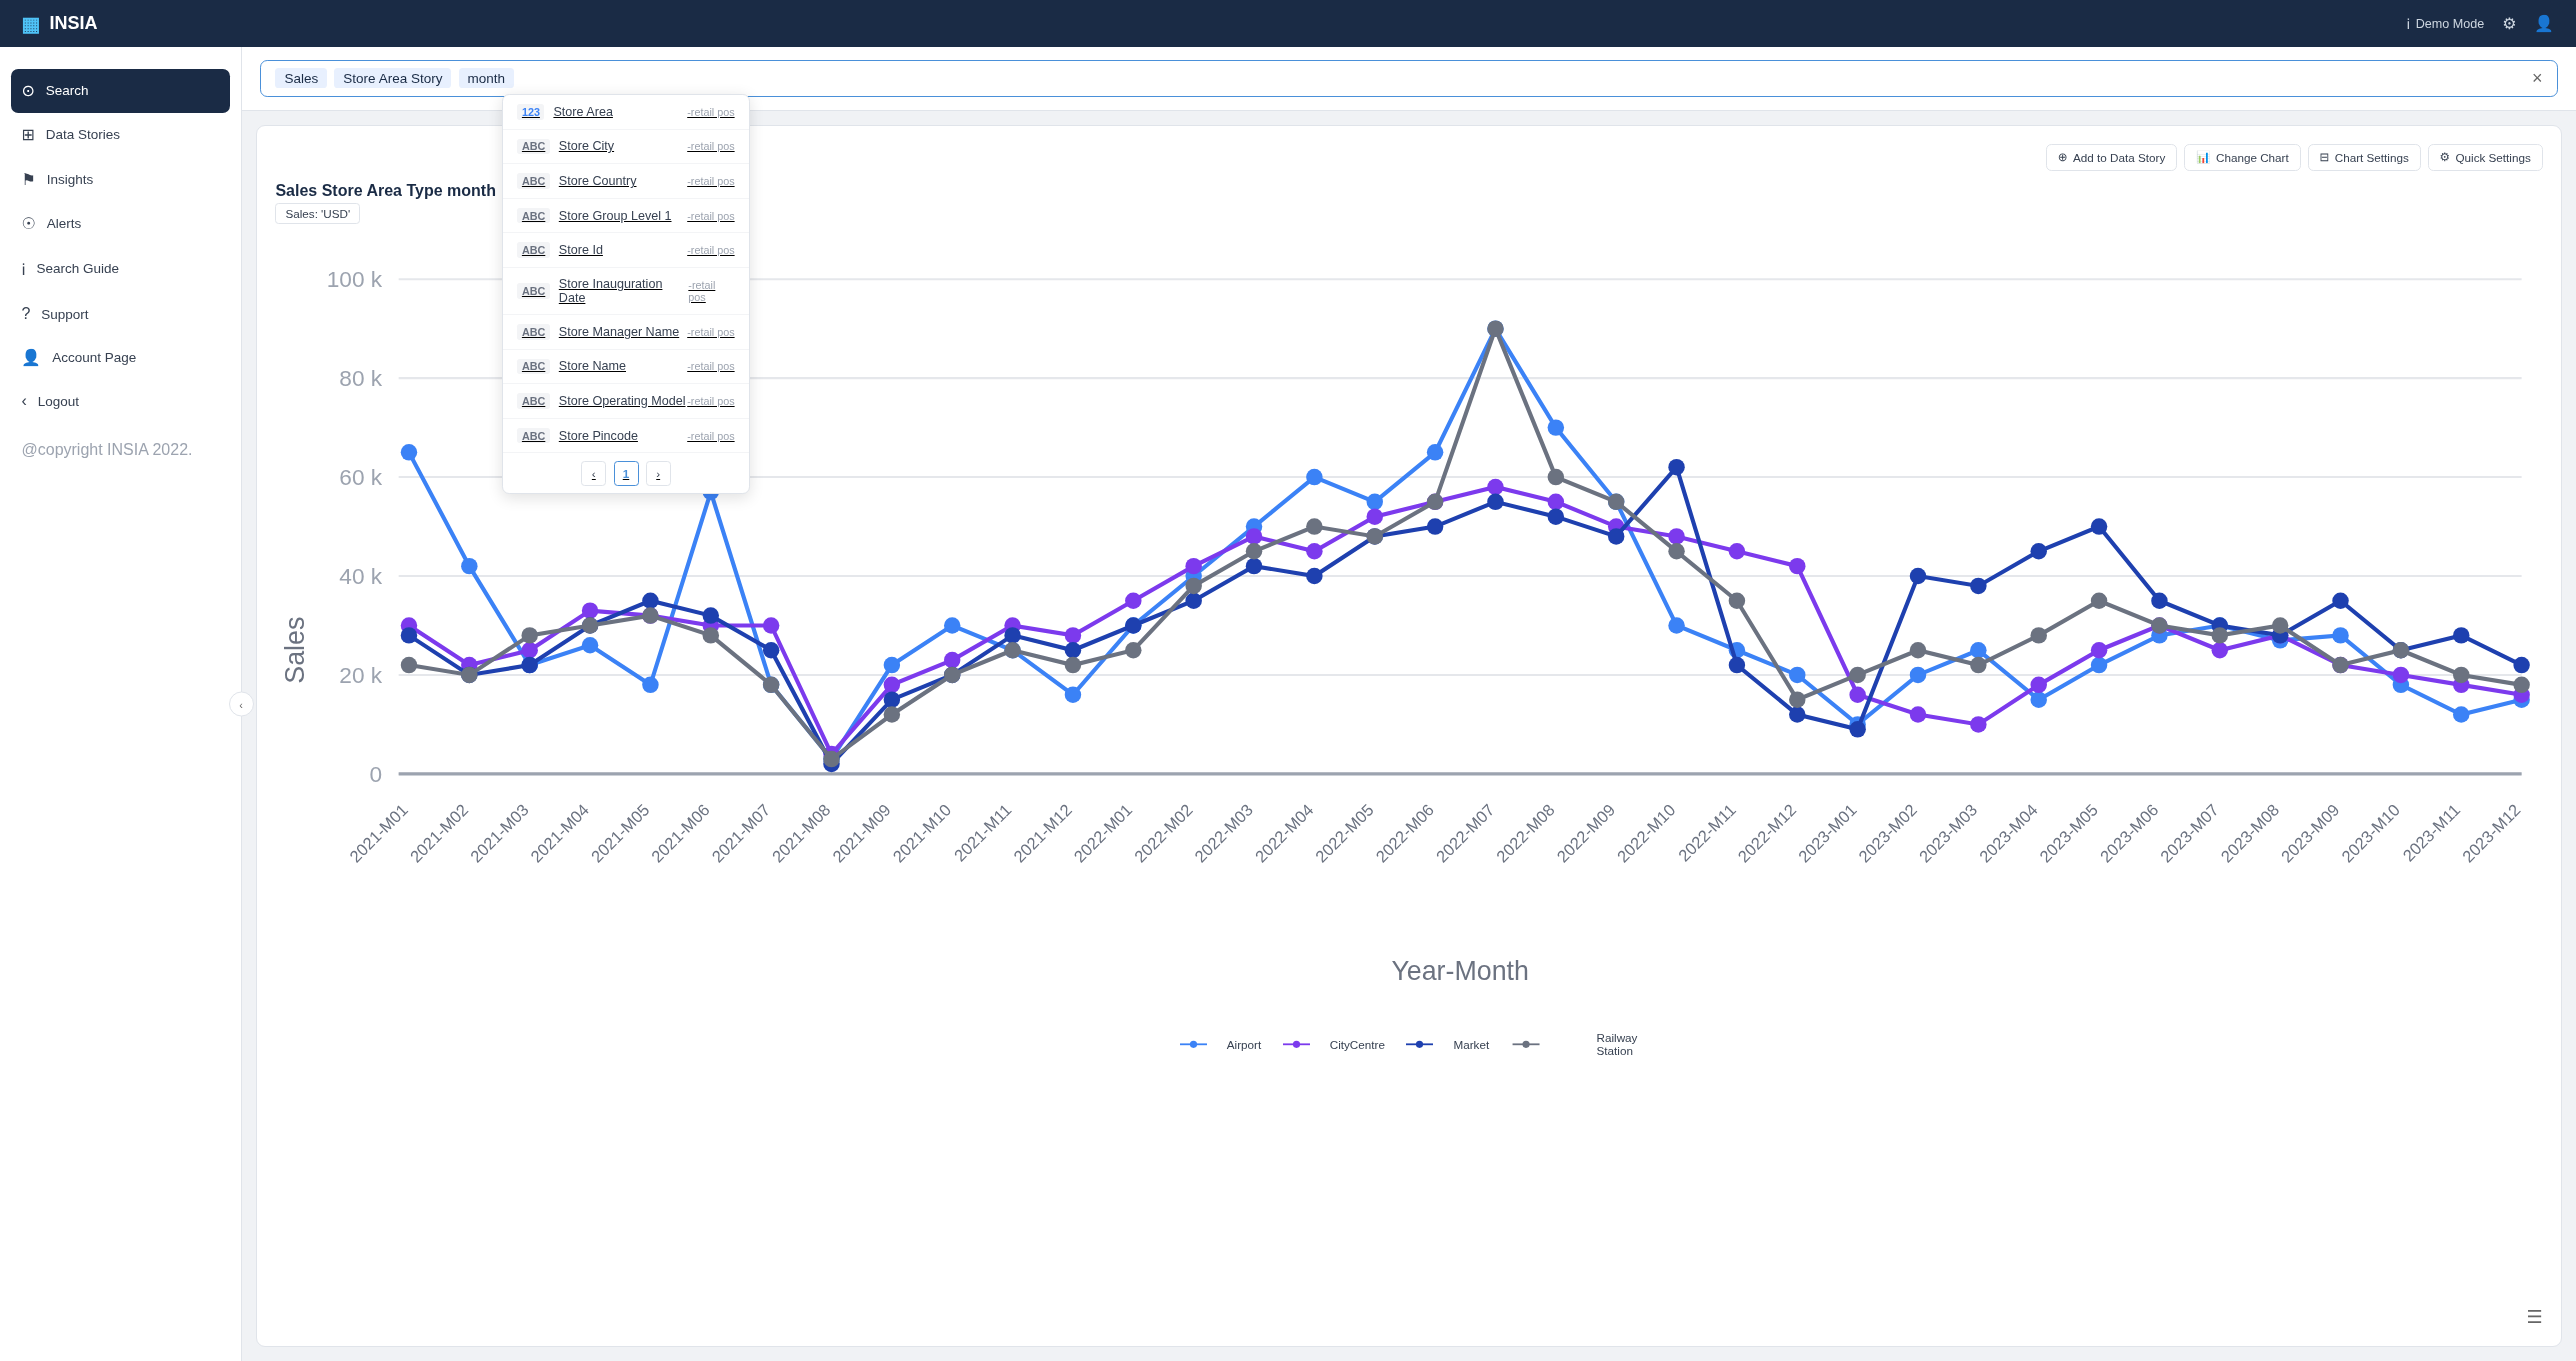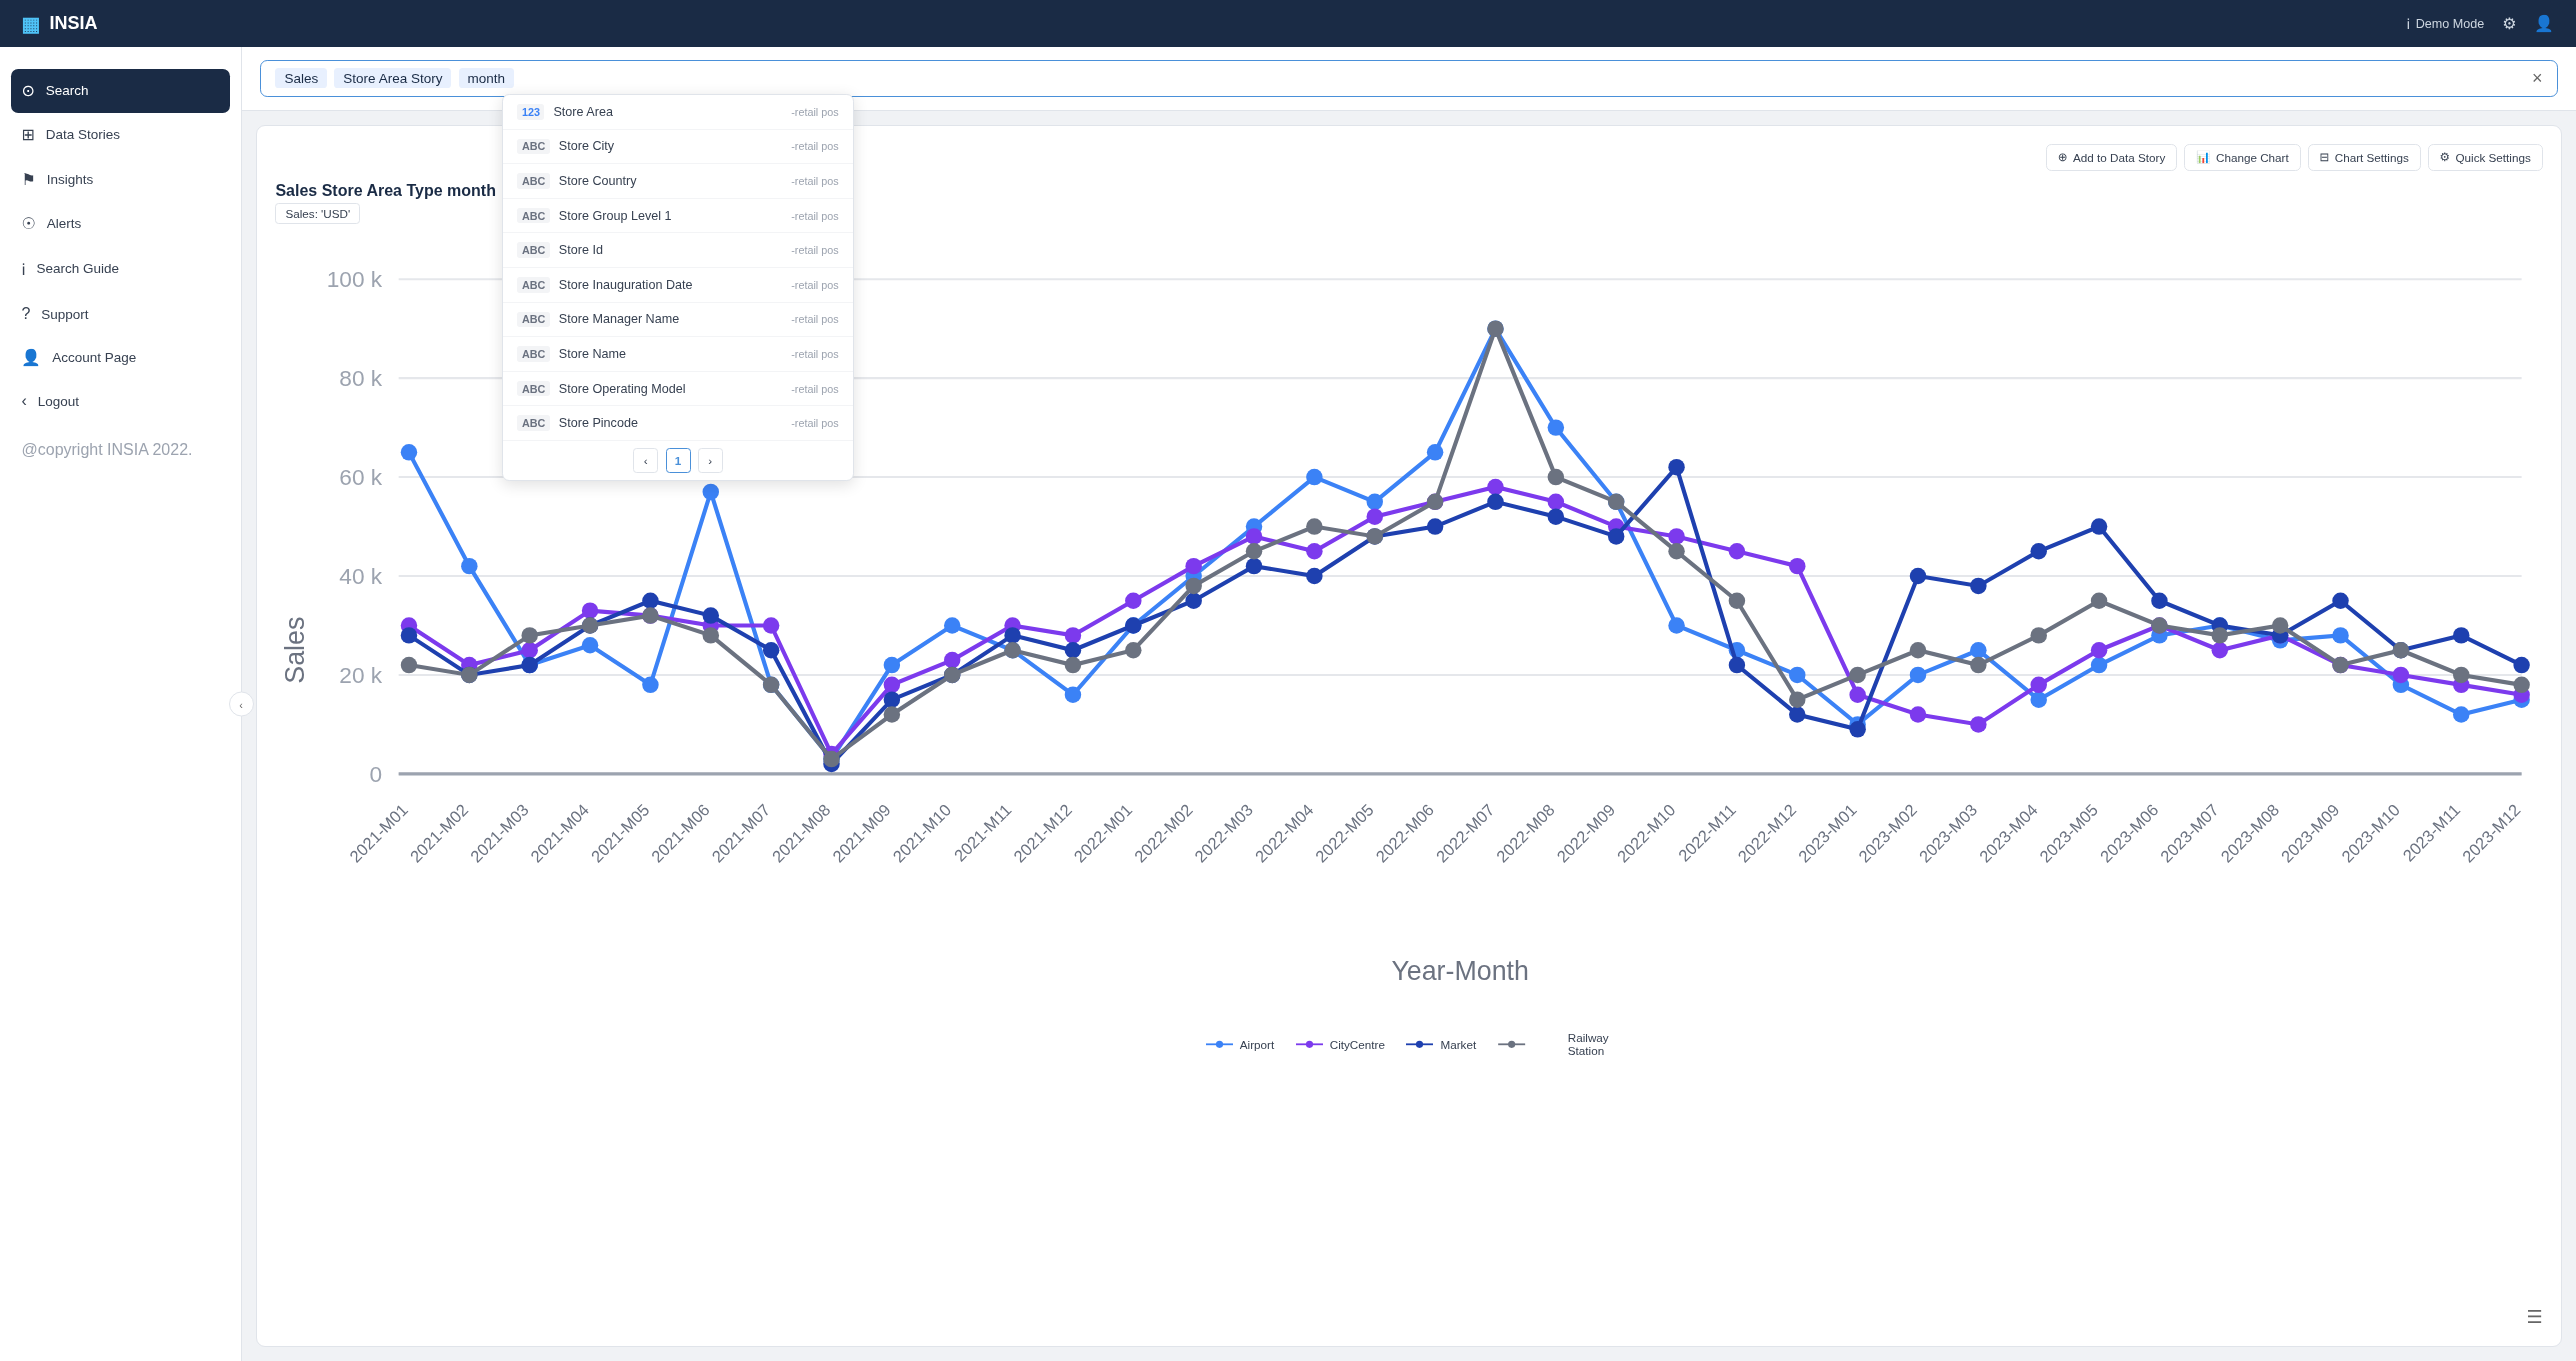"123" .dropdown-overlay { text-decoration: none -> underline; width: 352px -> 248px }
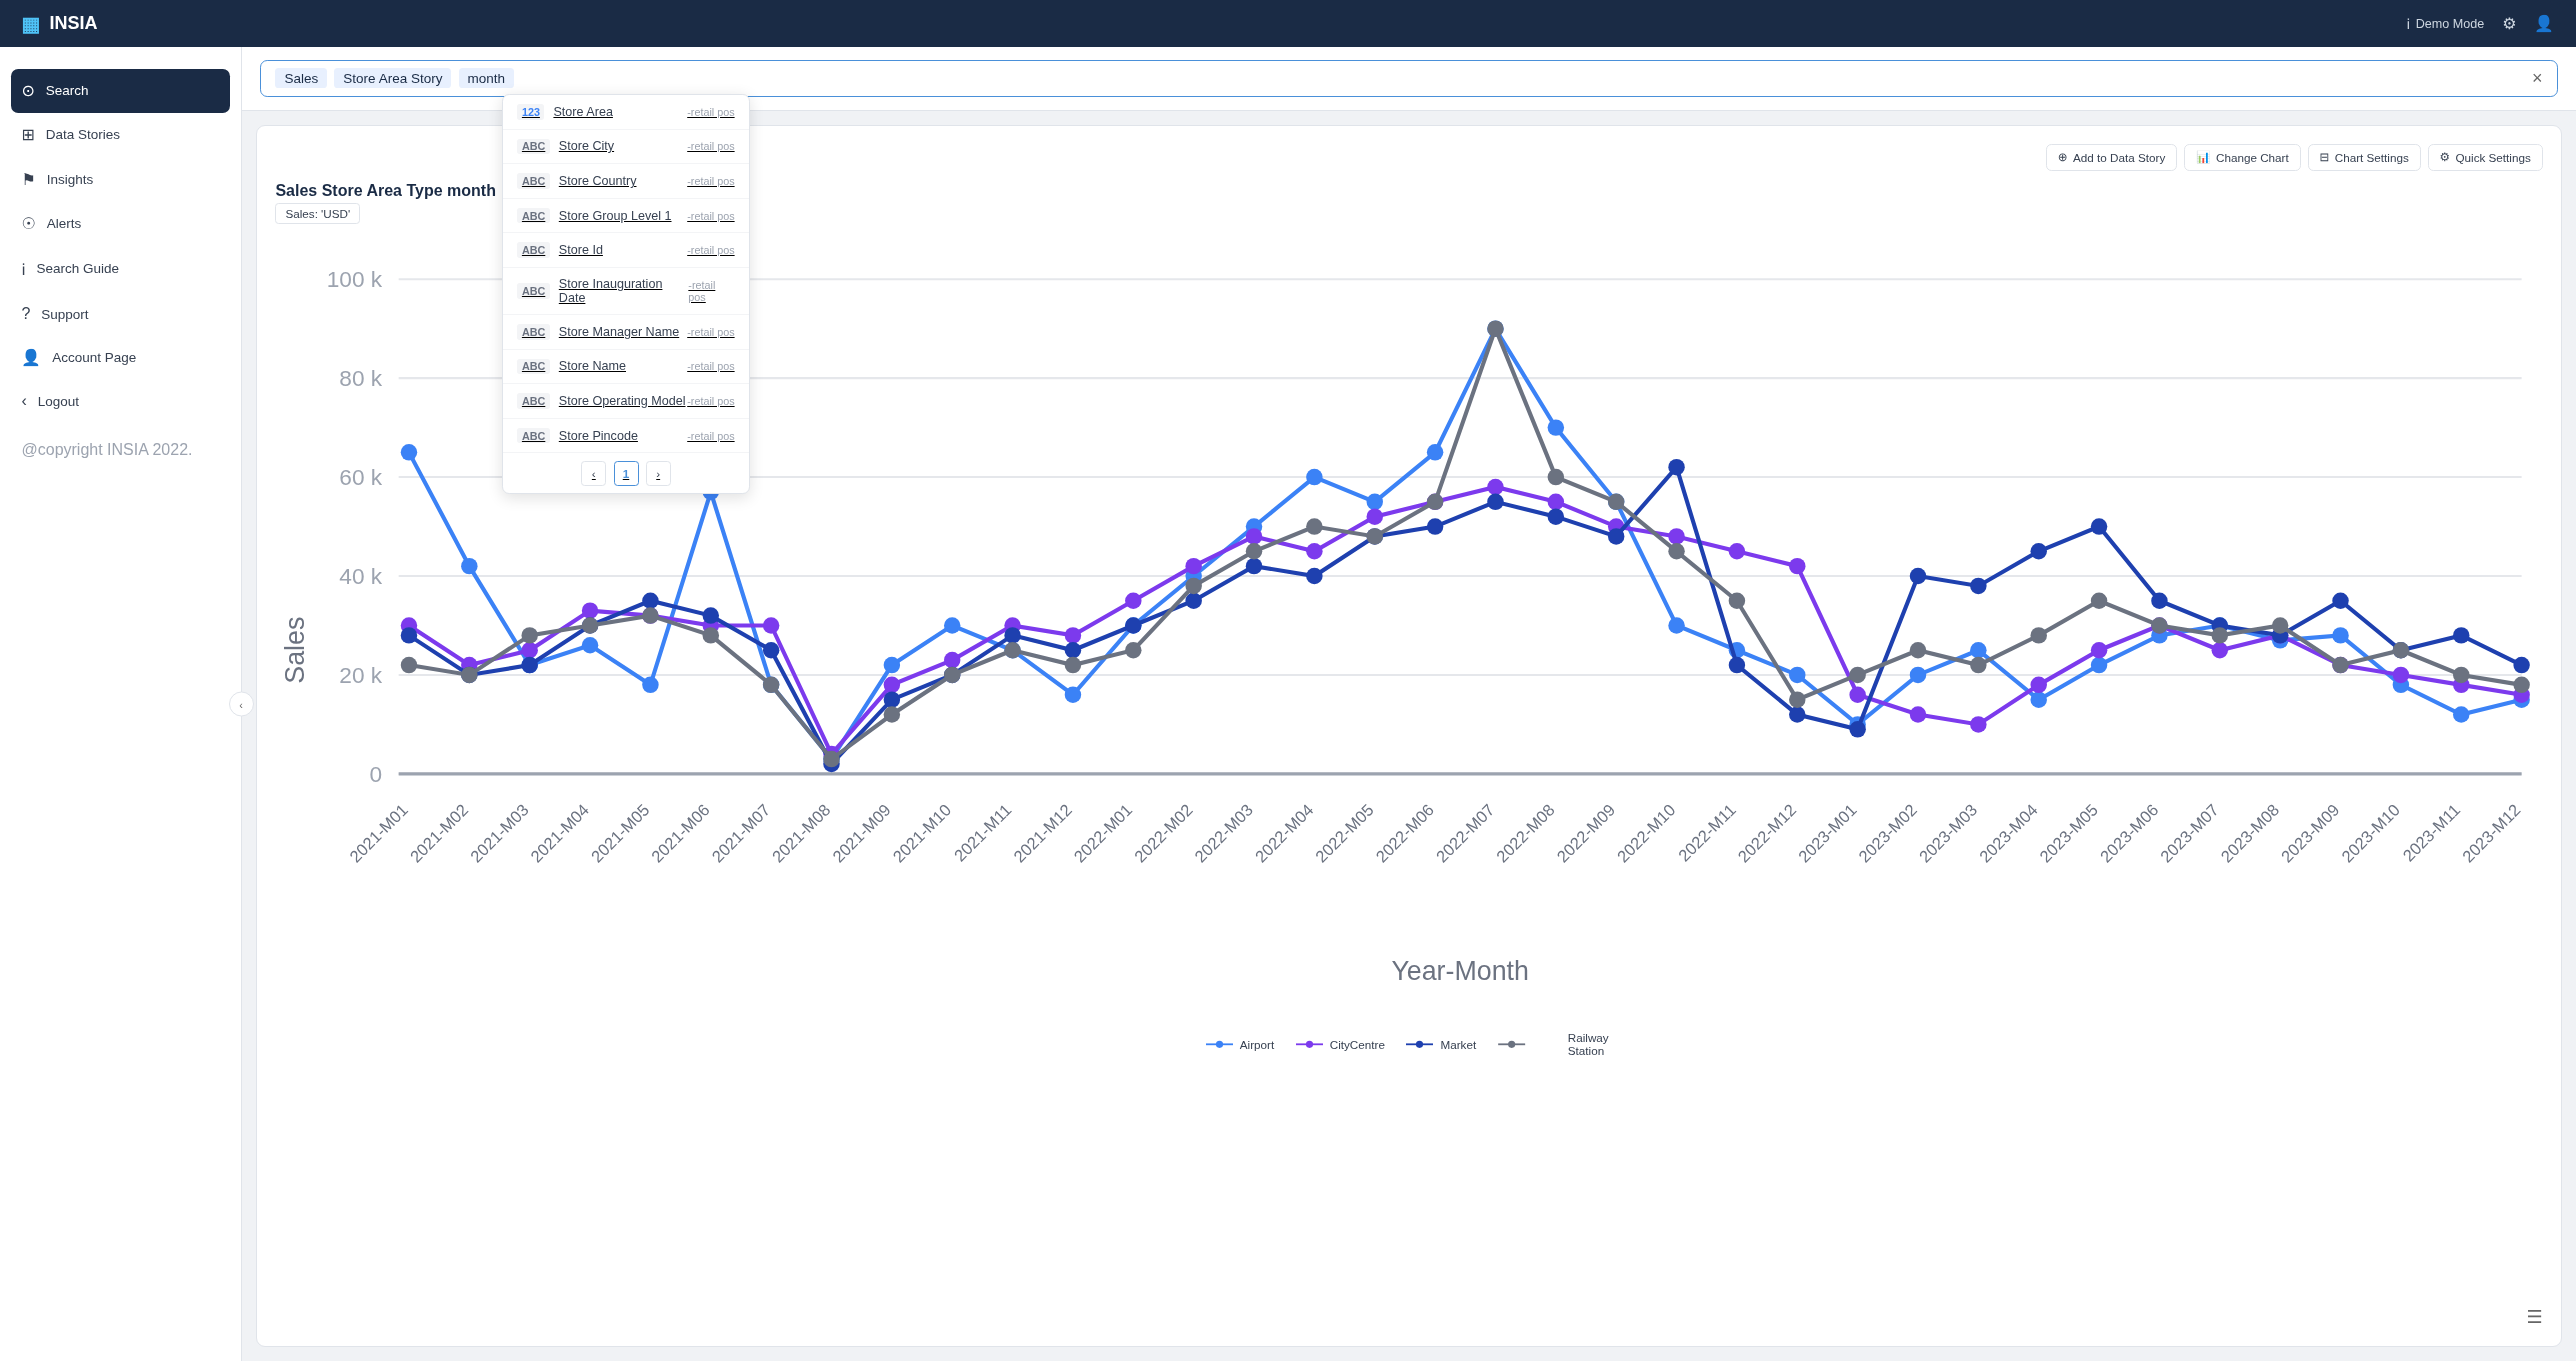"Airport" .legend-item { gap: 7px -> 20px }
